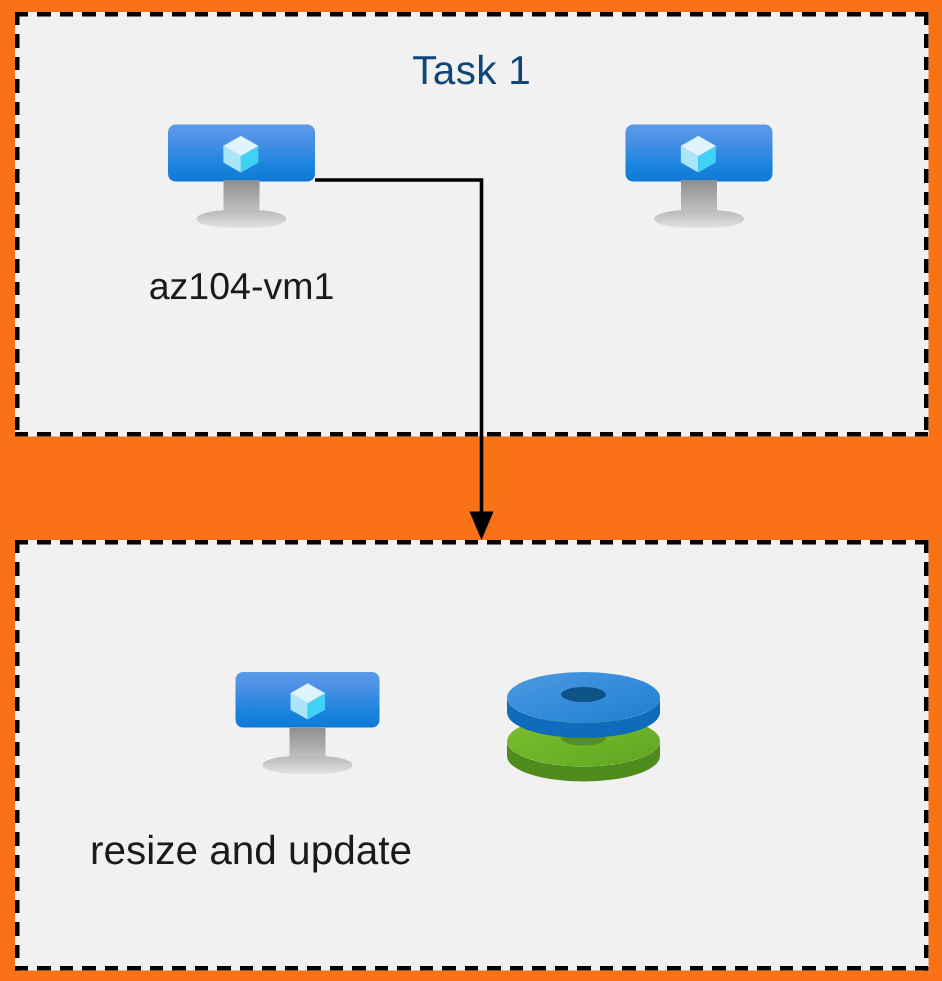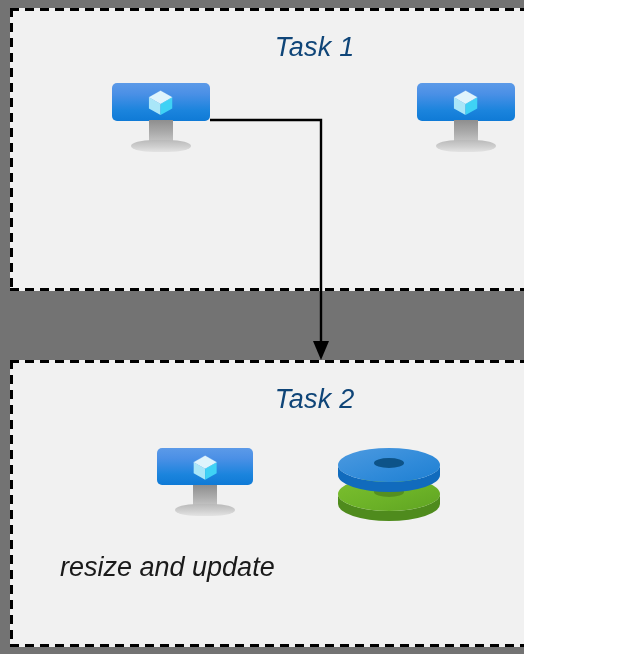"Task 1" #canvas { background: #737373 -> #f97316; font-style: italic -> none; width: 524px -> 628px }
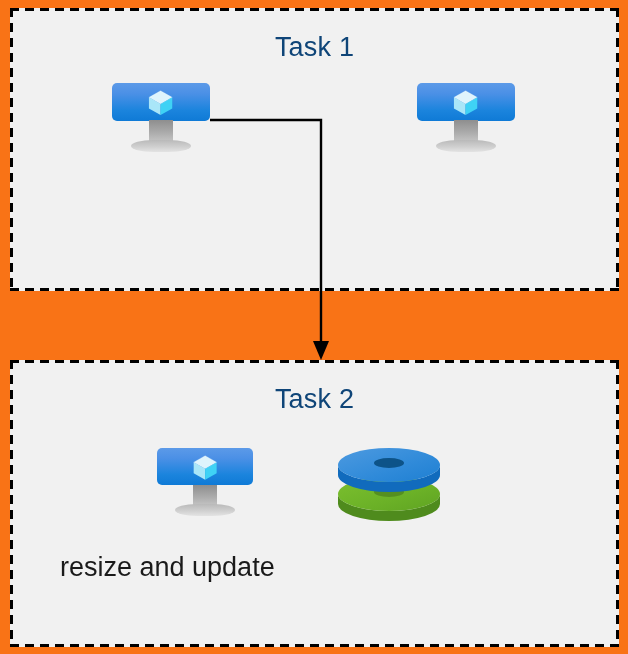"az104-vm1" span { html: none -> <span>az104-vm1</span> }
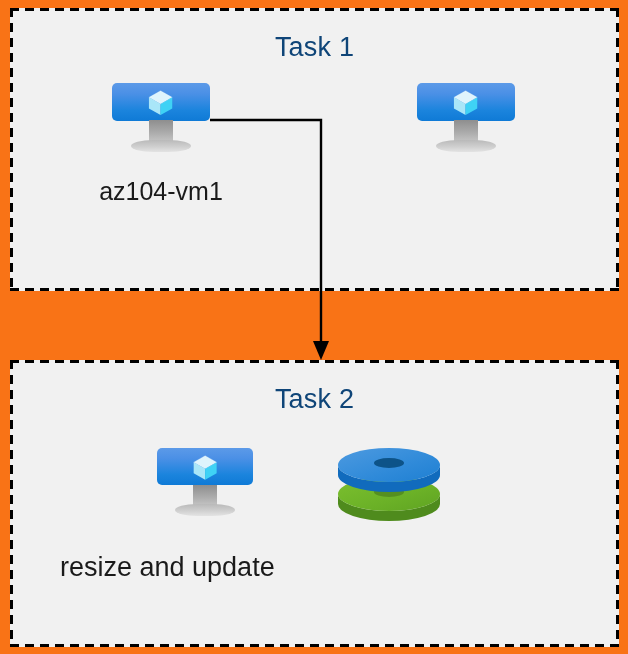"Task 2" div.task-title { html: <div>Task 2</div> -> none }
